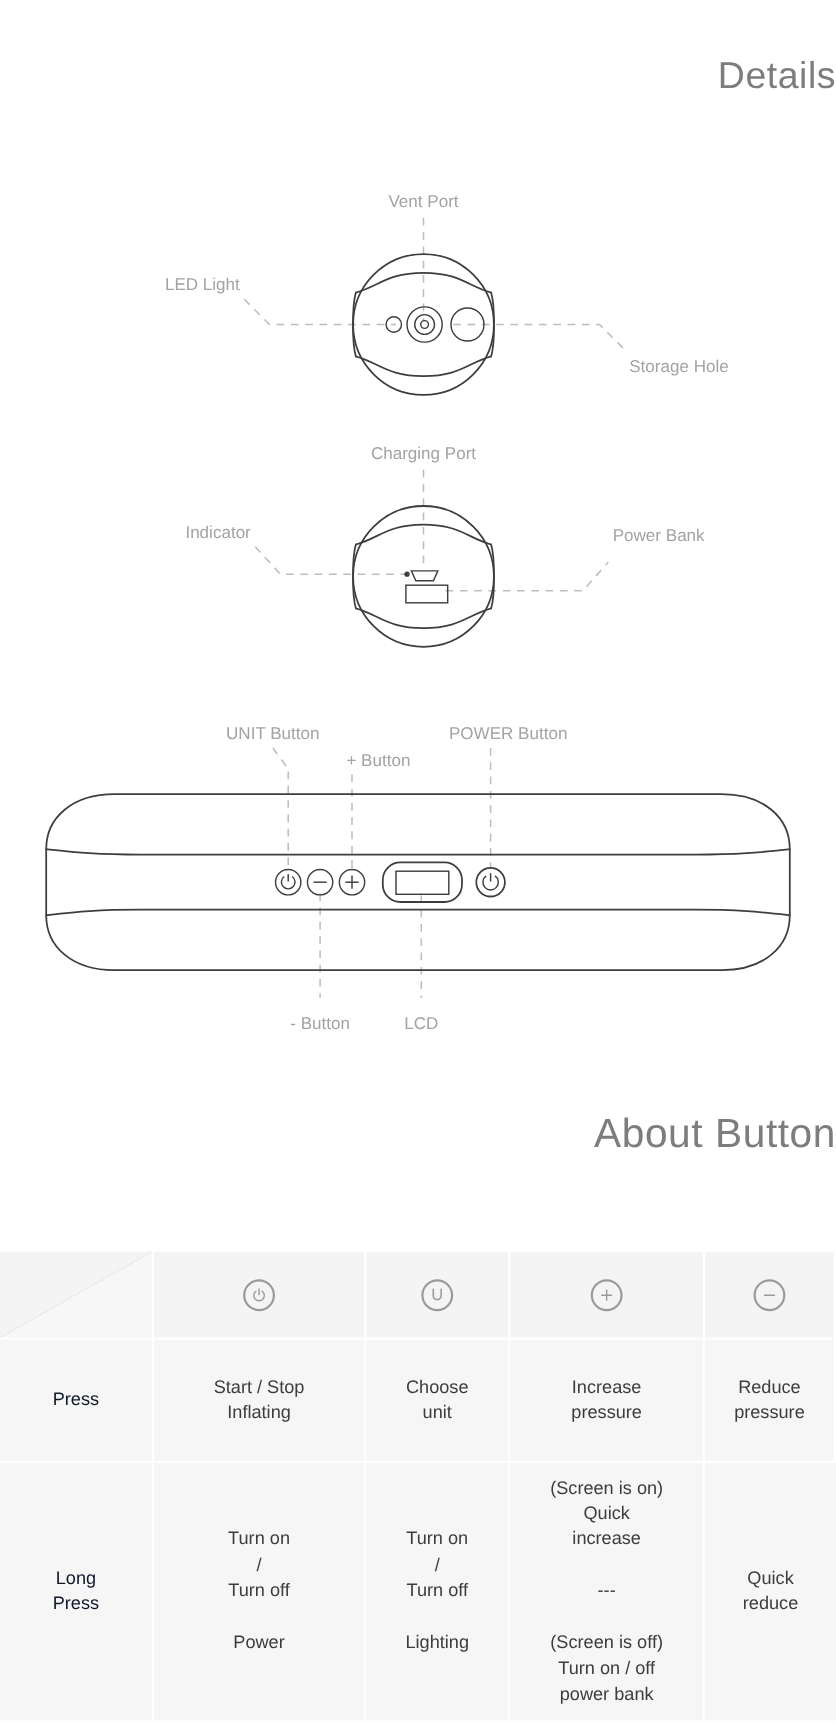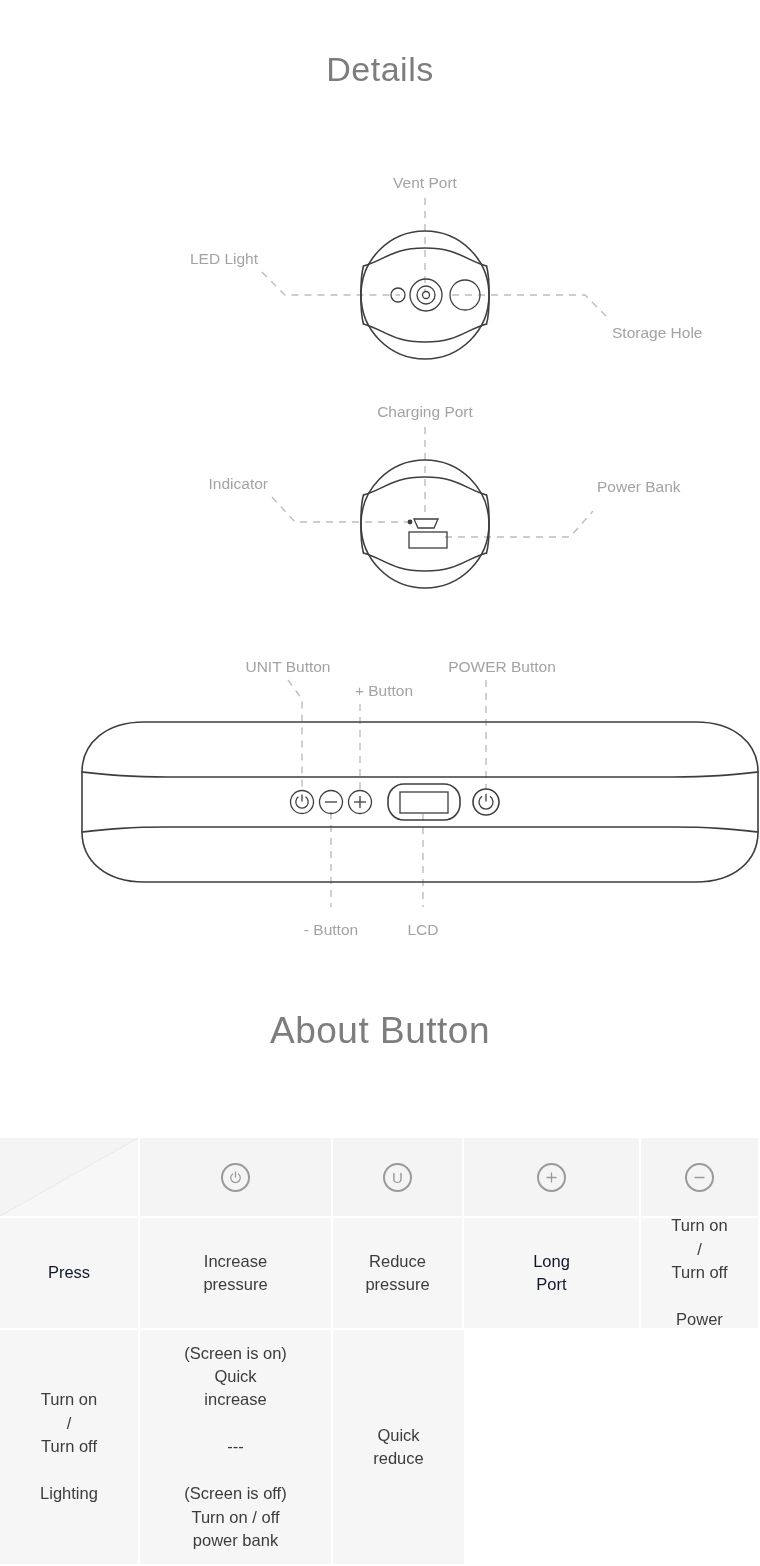"Details" .heading { text-align: center -> right }
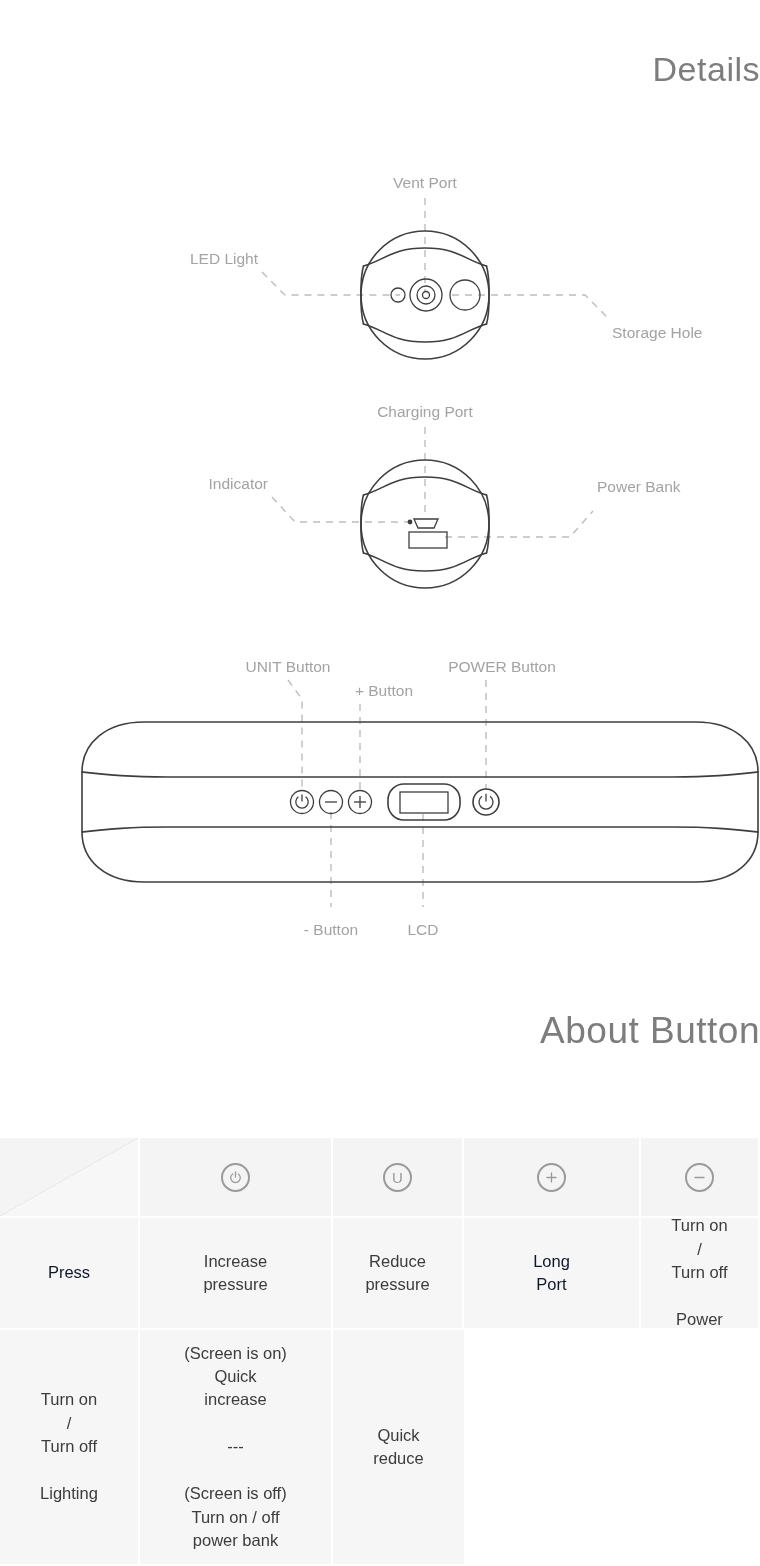"Vent Port" .diagram { padding-left: 40px -> none }
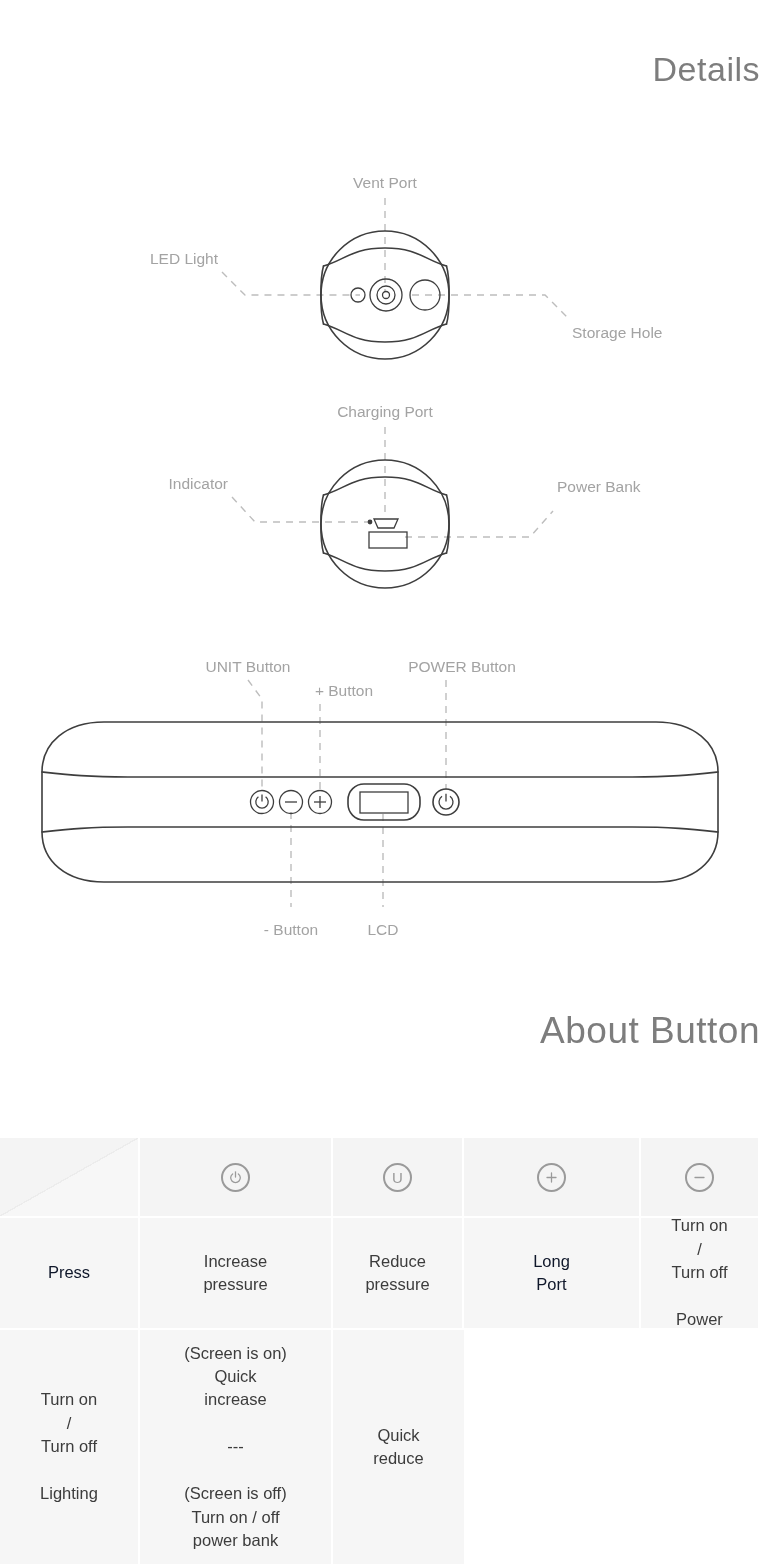"Start / Stop" div.cell { html: none -> <div> <span>Start / Stop Inflating</span> </div> }
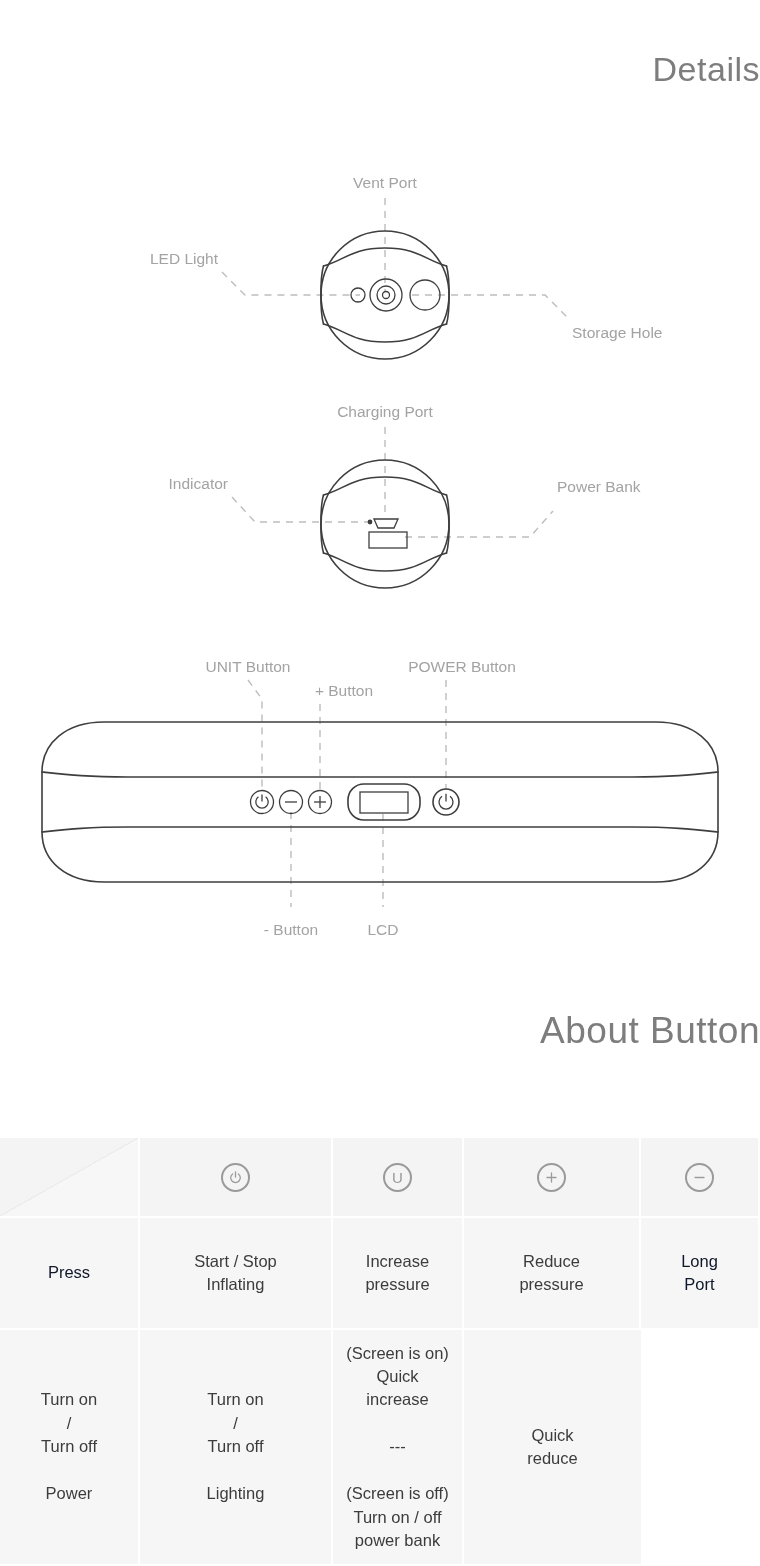"Choose" div.cell { html: none -> <div> <span>Choose unit</span> </div> }
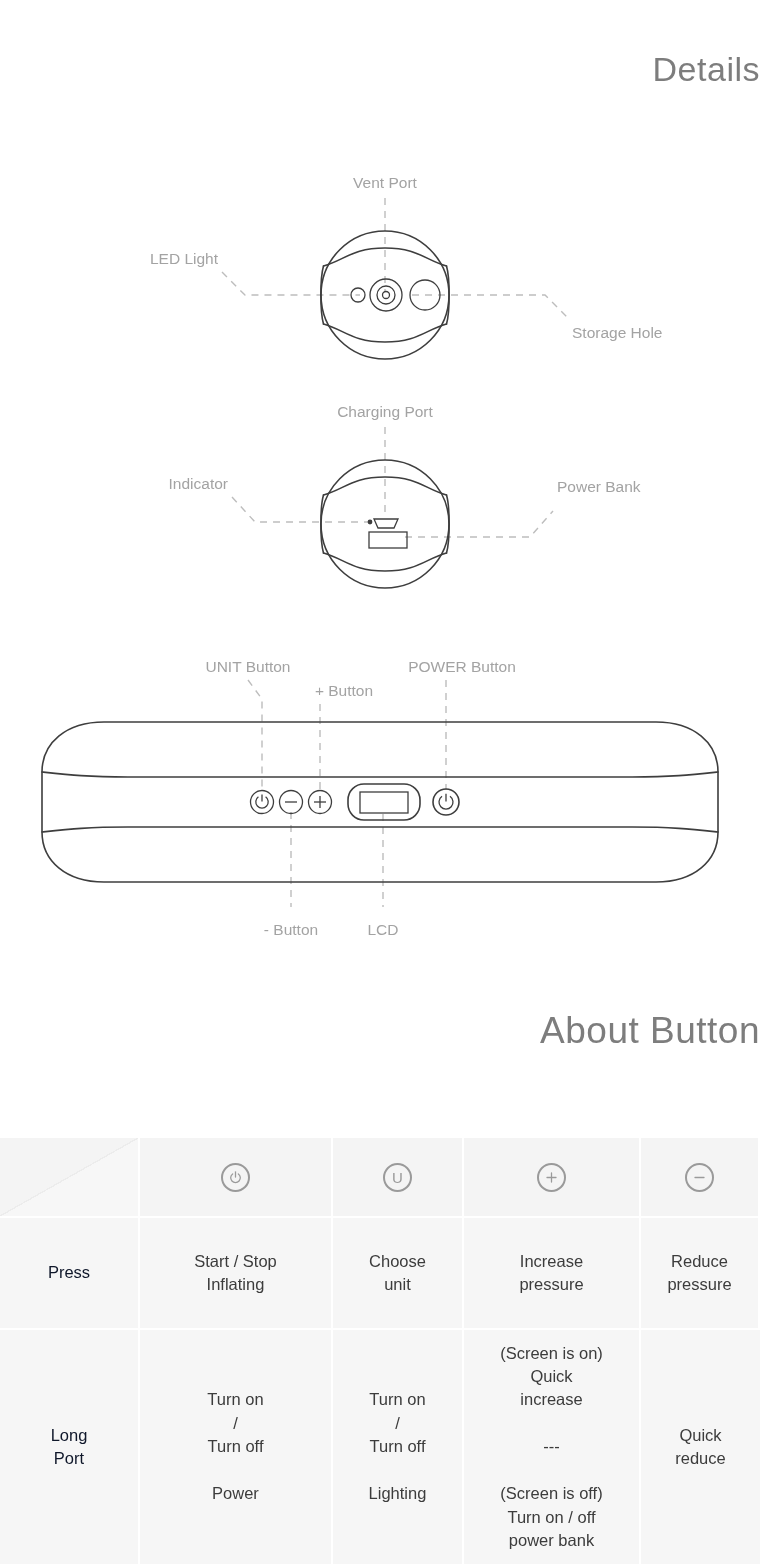"Long" span.multi { text: Port -> Press }
